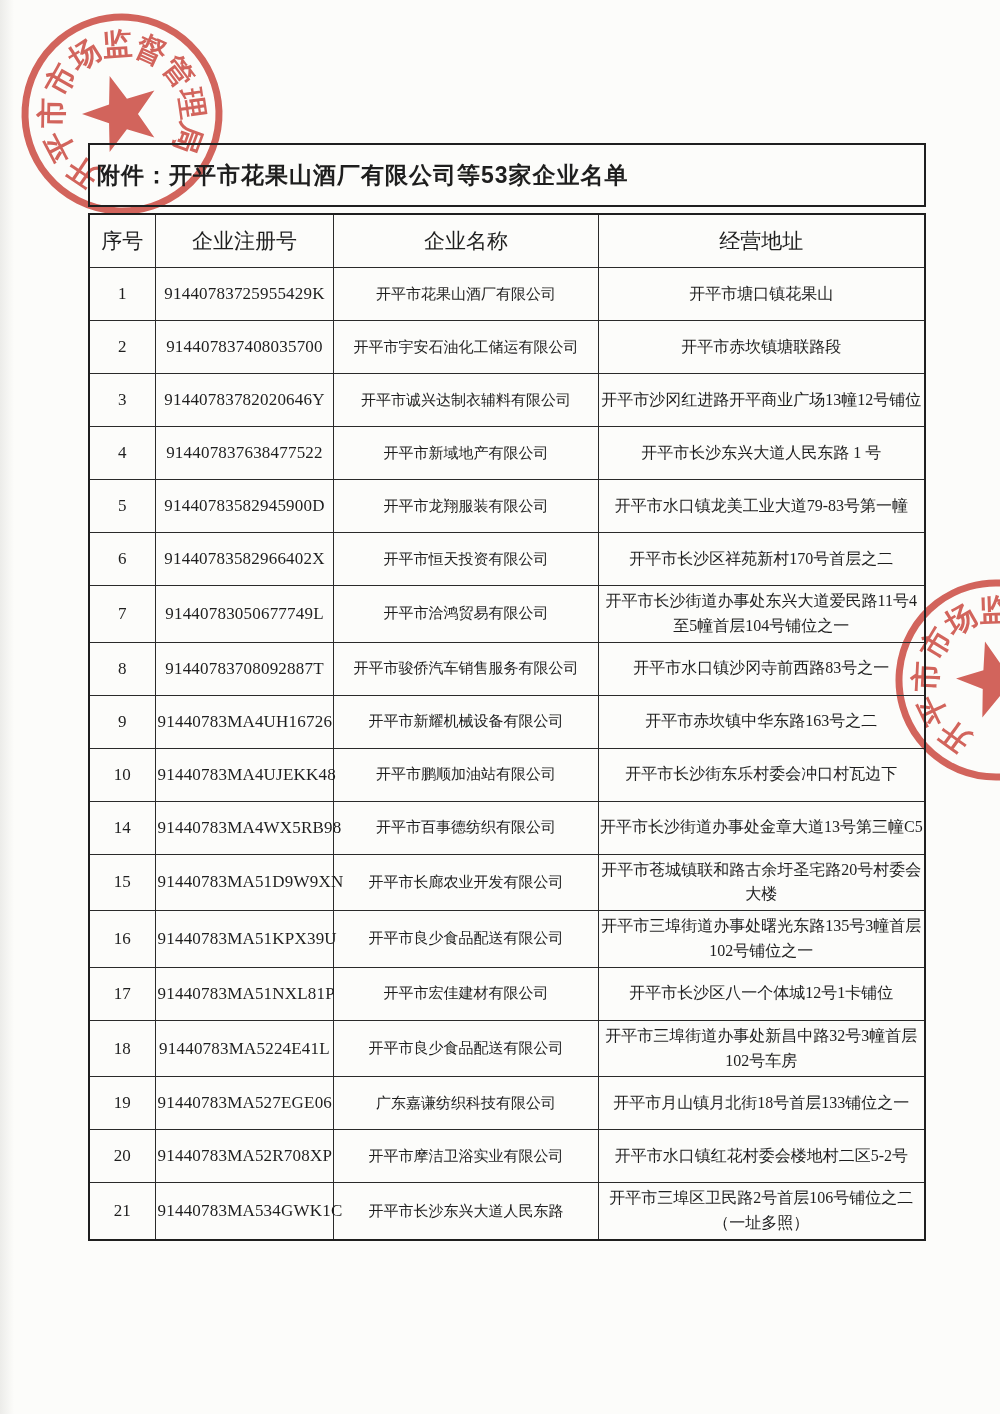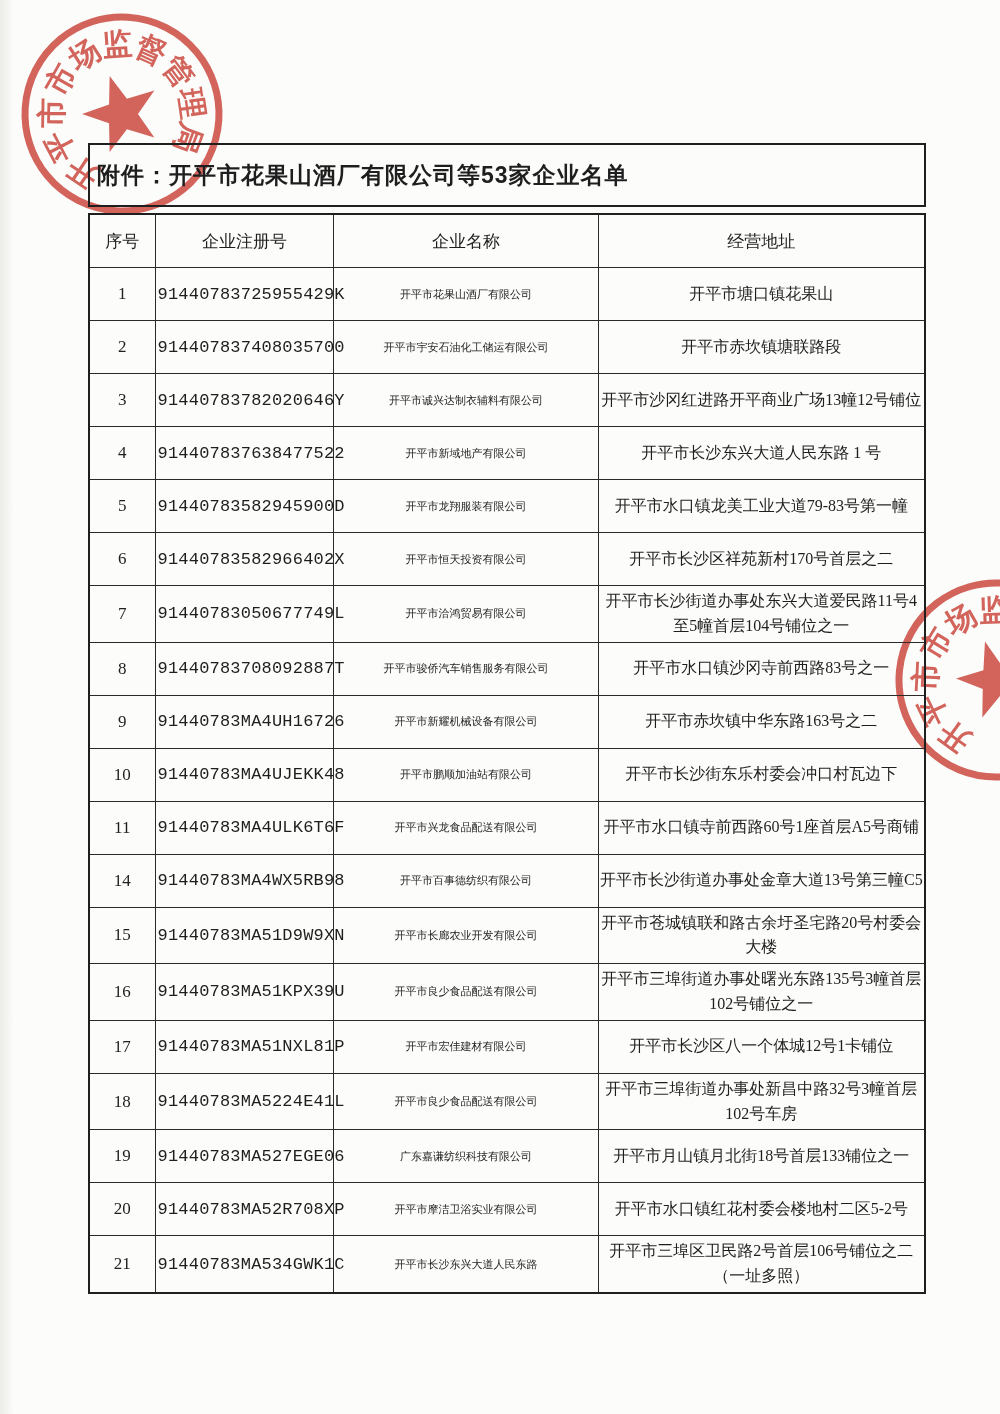"序号" .company-table th { font-size: 17px -> 21px }
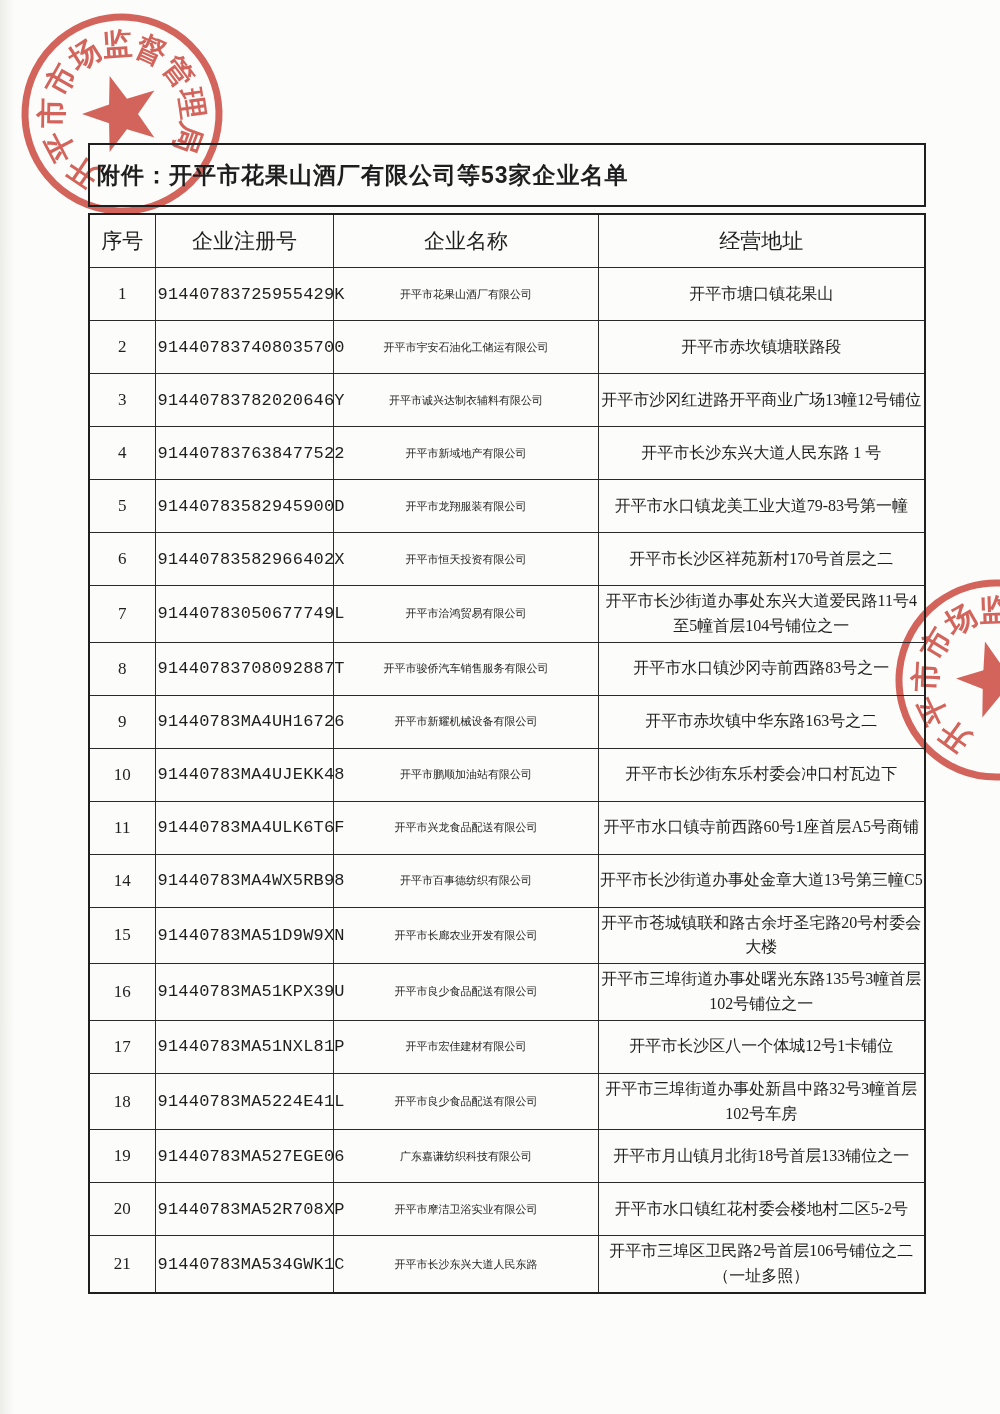"91440783725955429K" td.c-reg { font-family: Liberation Mono, monospace -> none }
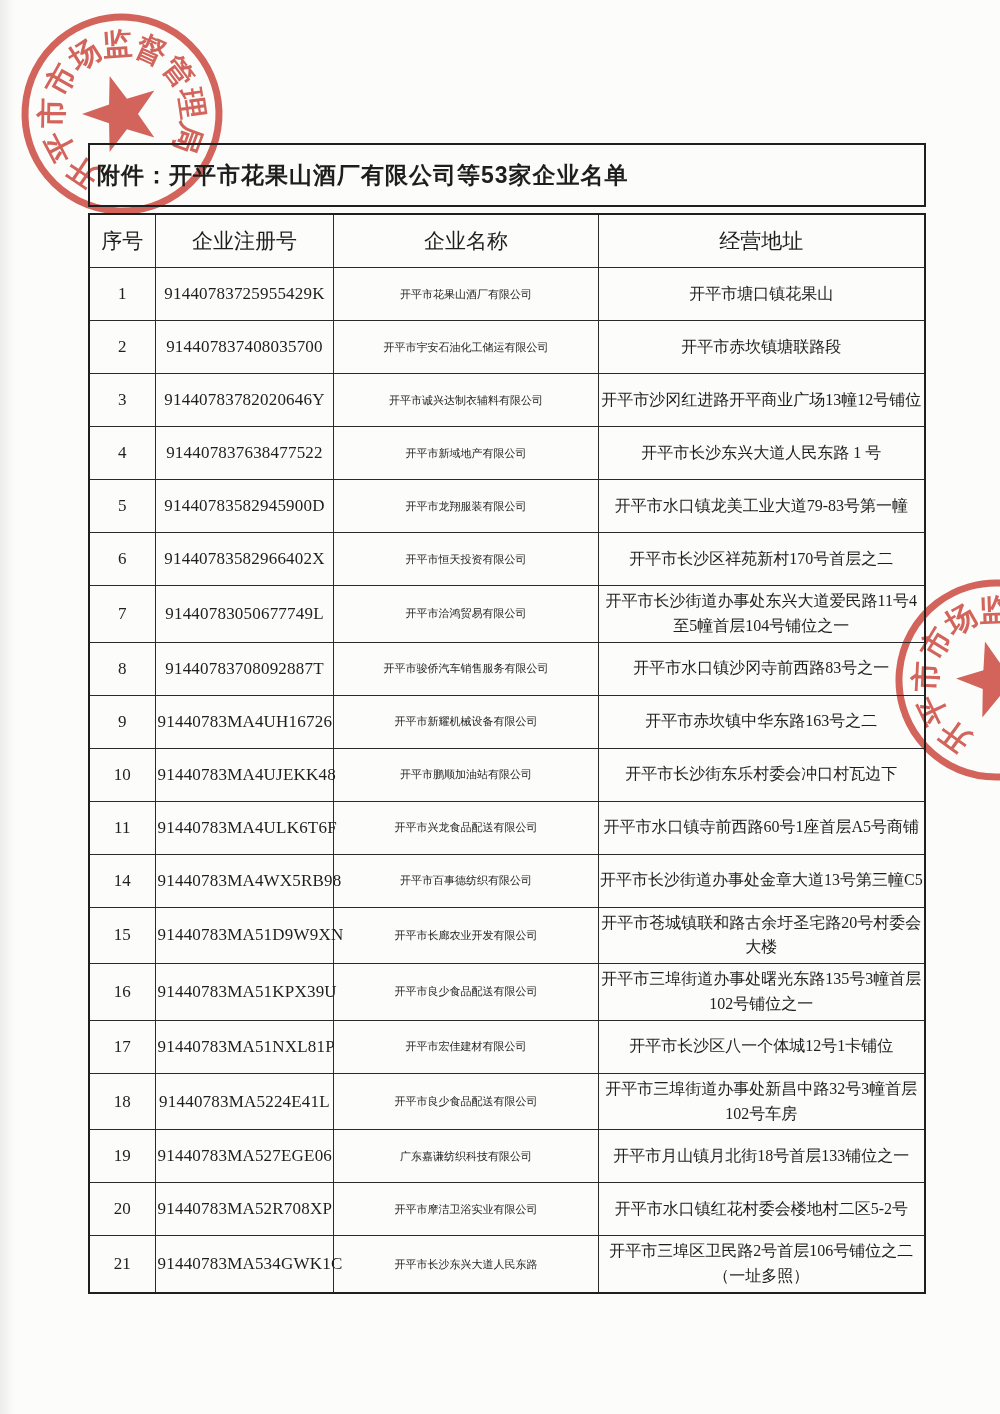"开平市花果山酒厂有限公司" td.c-name { font-size: 11px -> 15px }
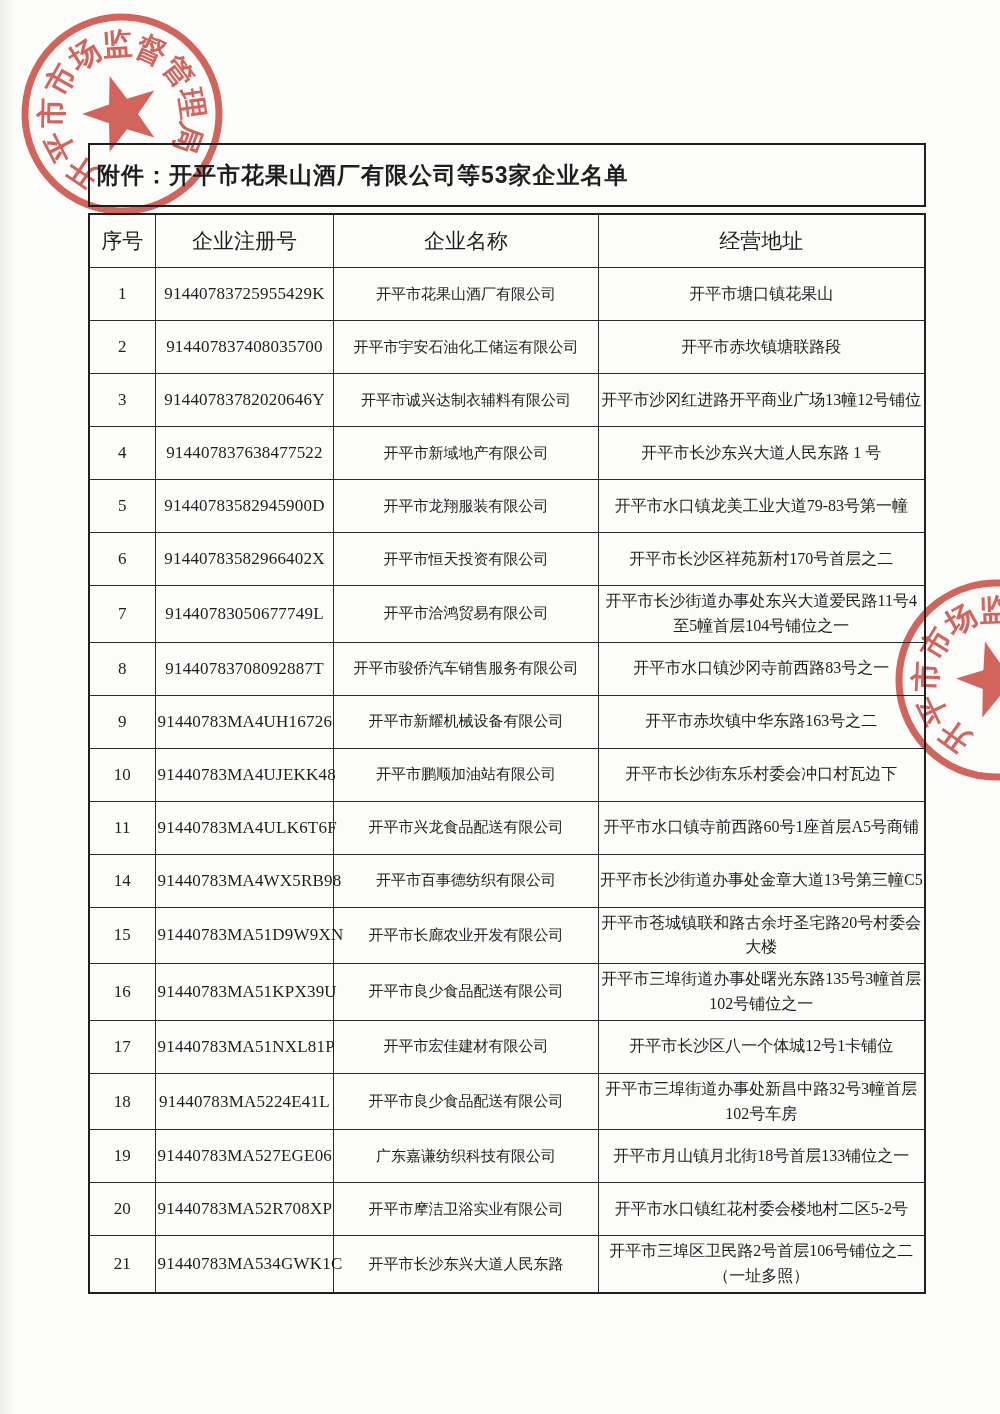"11" tr { html: <tr> <td>11</td> <td>91440783MA4ULK6T6F</td> <td>开平市兴龙食品配送有限公司</td> <td>开平市水口镇寺前西路60号1座首层A5号商铺</td> </tr> -> none }
